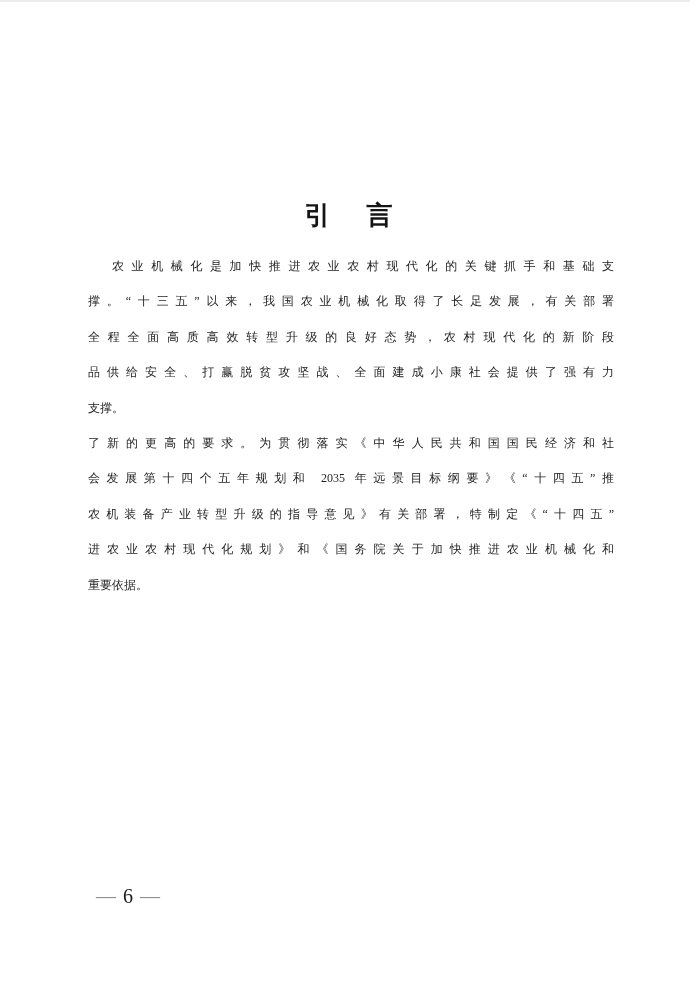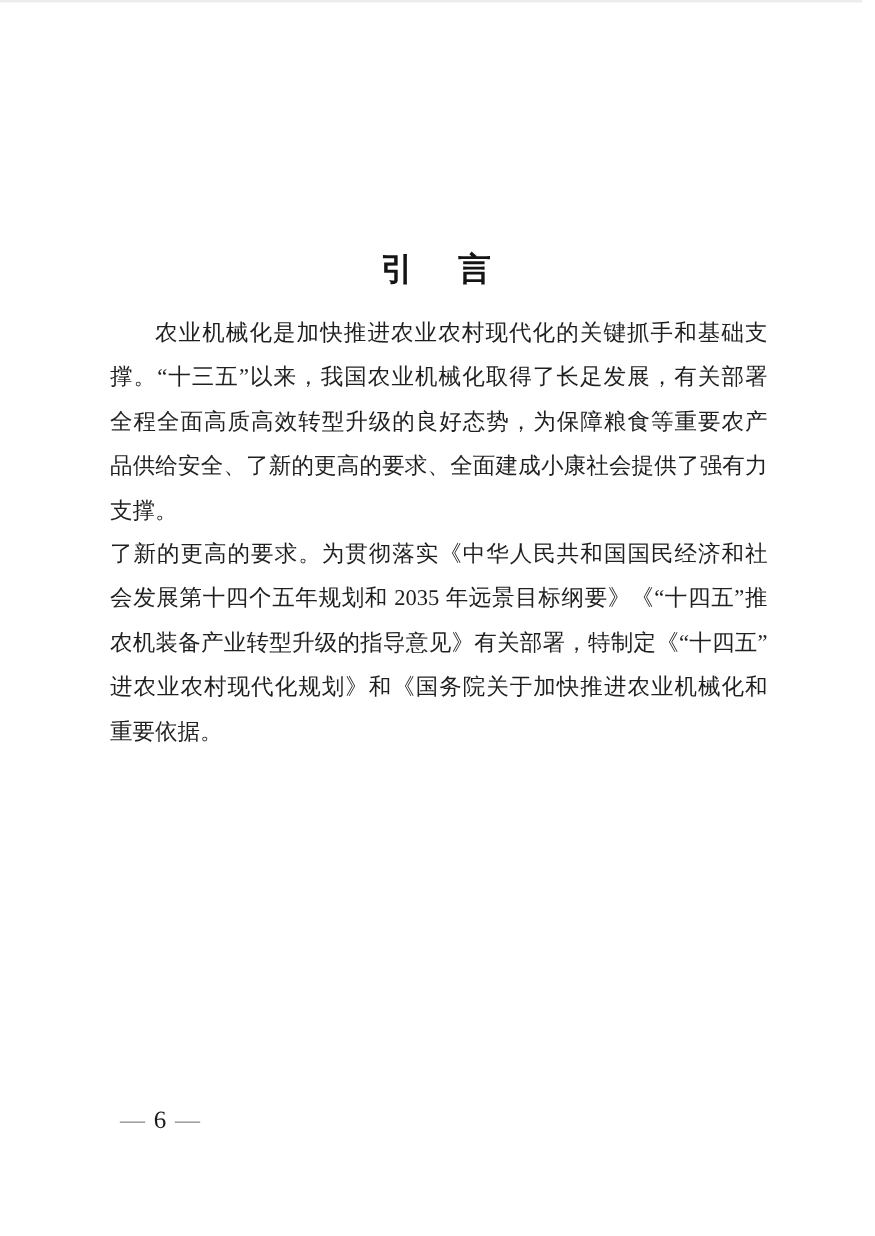"农业机械化是加快推进农业农村现代化的关键抓手和基础支" .doc-body { font-size: 18px -> 12px }
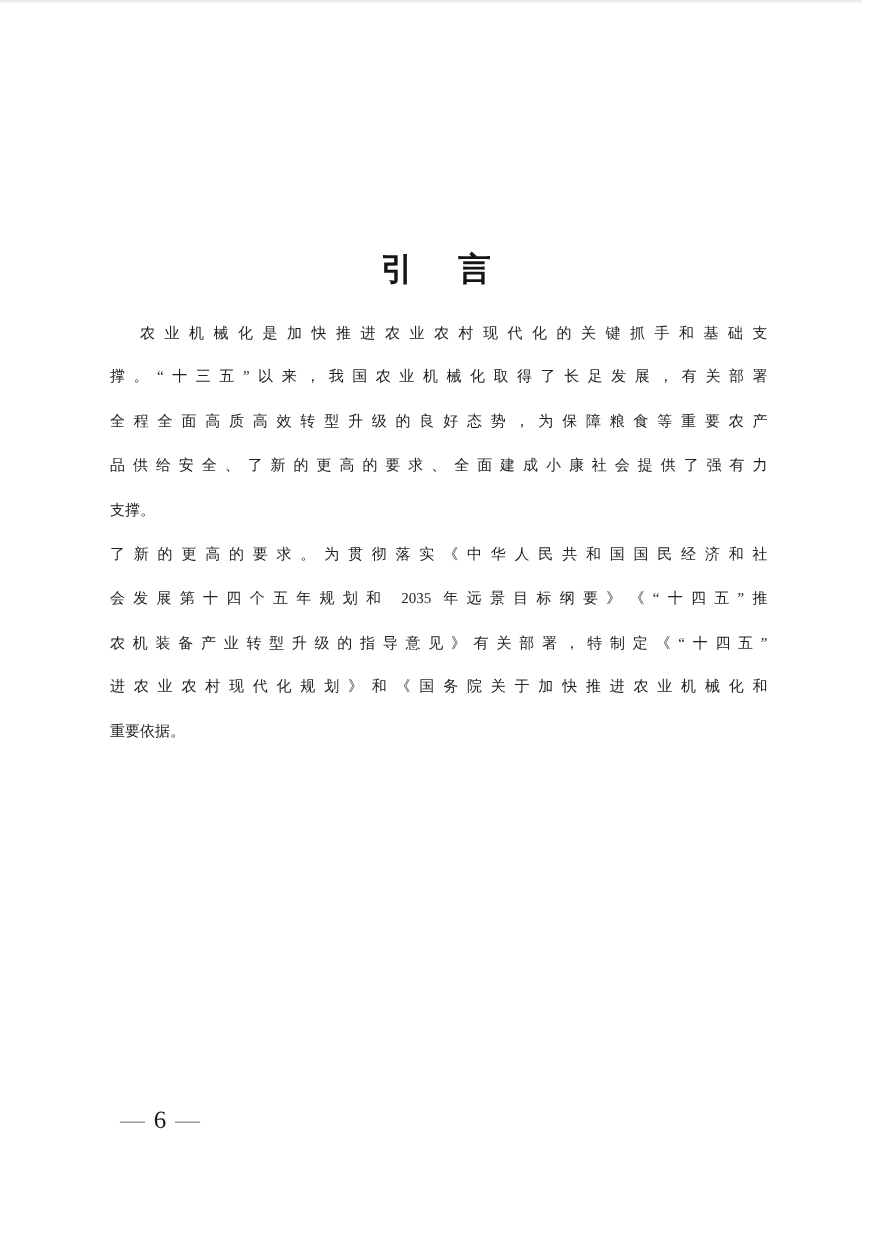"全程全面高质高效转型升级的良好态势，为保障粮食等重要农产" div.line { text: 为保障粮食等重要农产 -> 农村现代化的新阶段 }
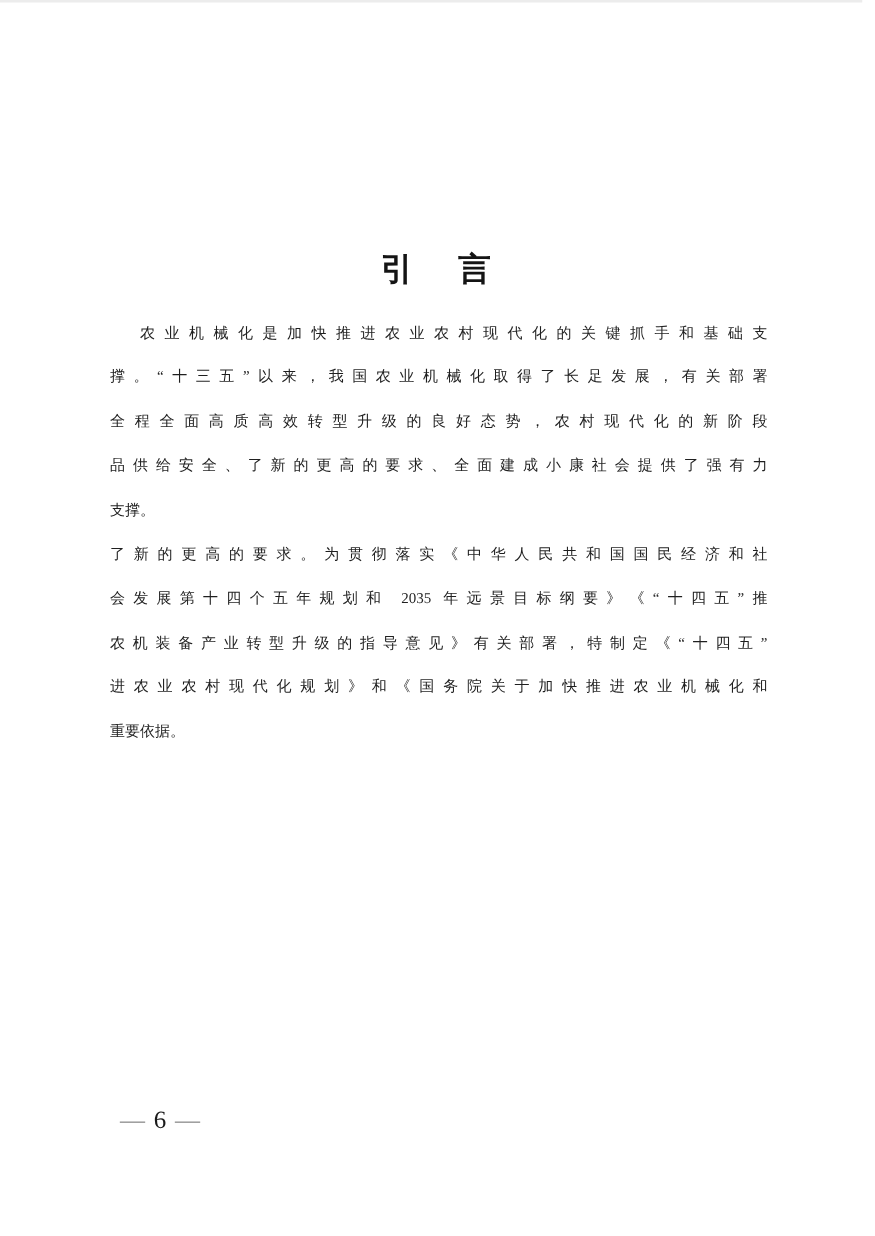"品供给安全、了新的更高的要求、全面建成小康社会提供了强有力" div.line { text: 了新的更高的要求 -> 打赢脱贫攻坚战 }
